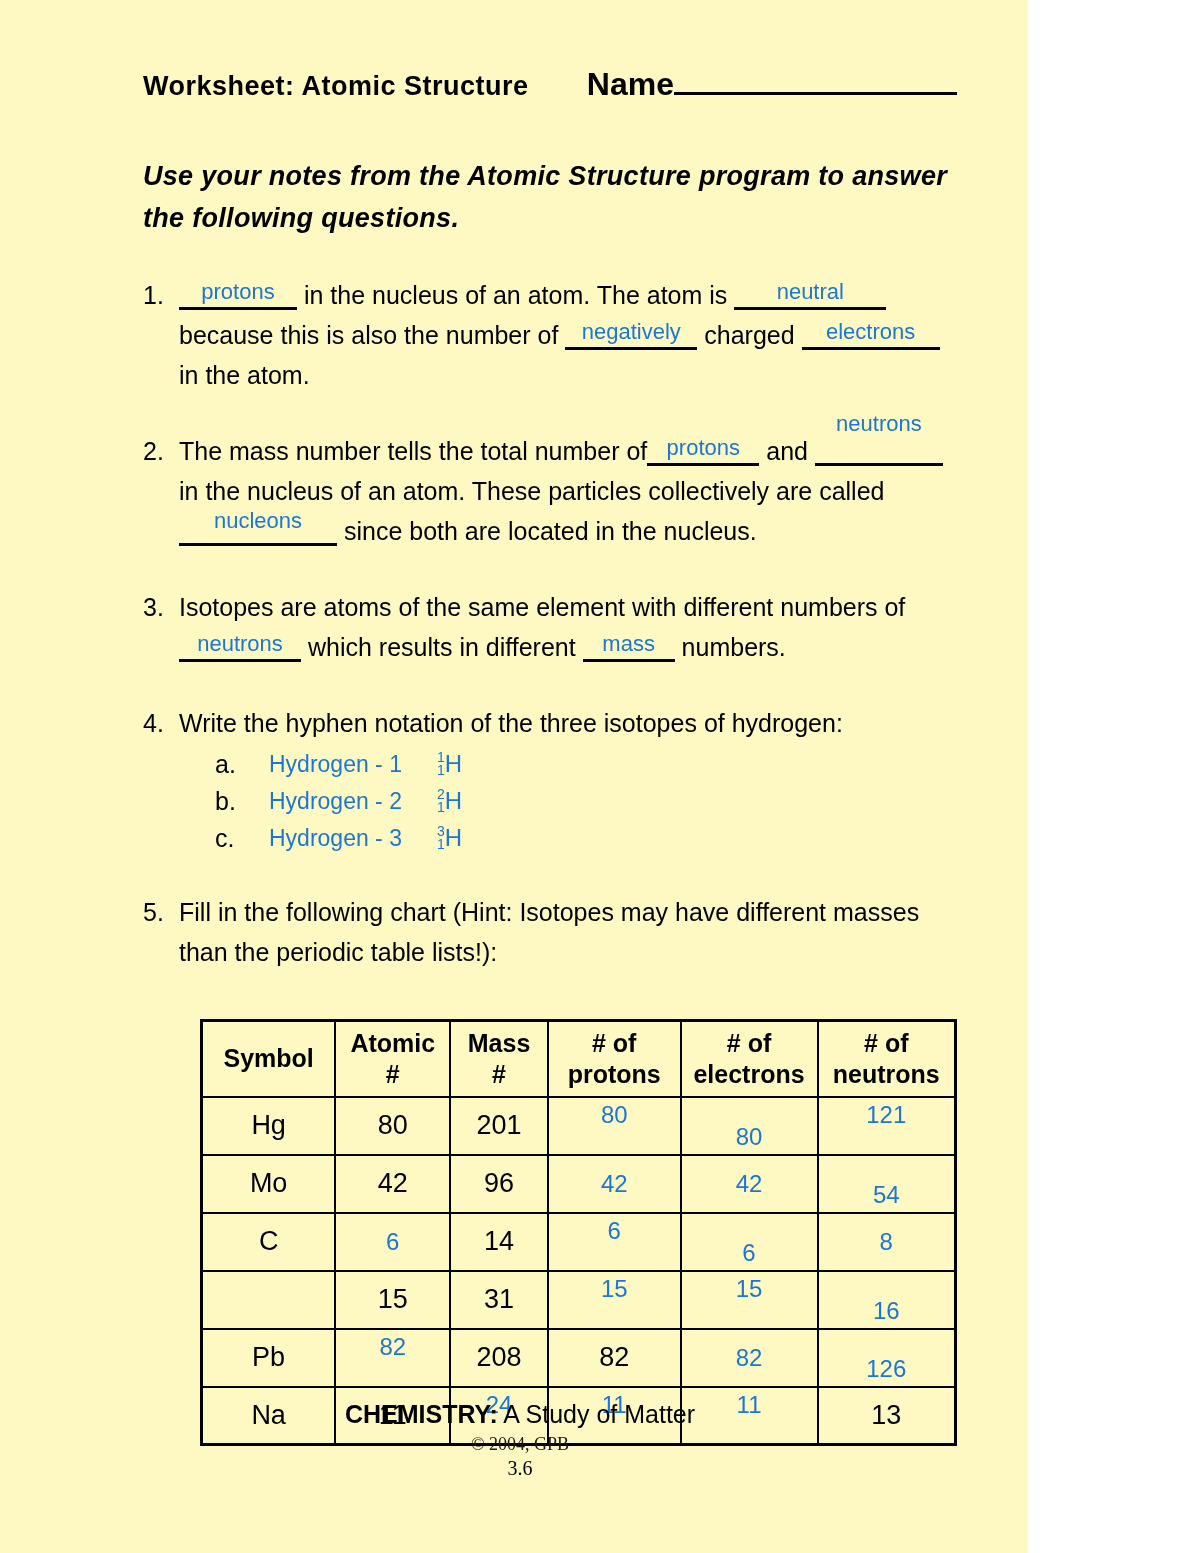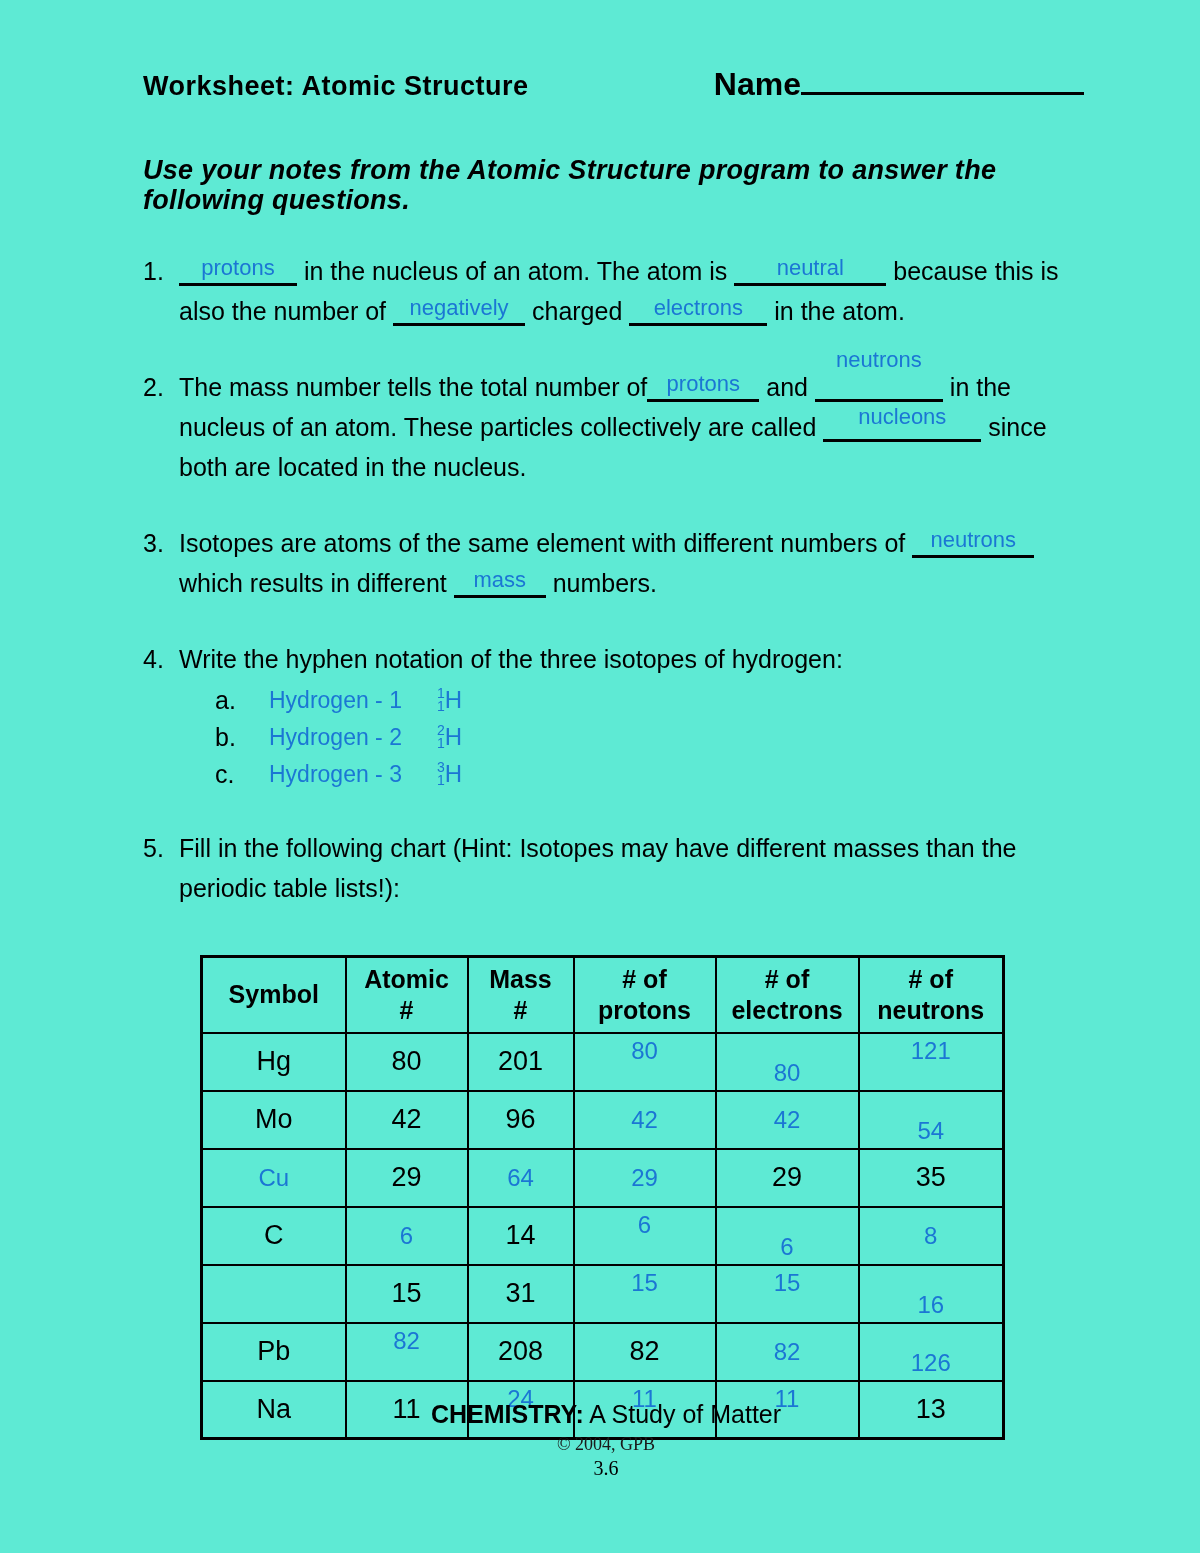"Worksheet: Atomic Structure" .page { background: #5eead4 -> #fef9c3; padding: 66px 116px 0 143px -> 66px 71px 0 143px; width: 1200px -> 1028px }
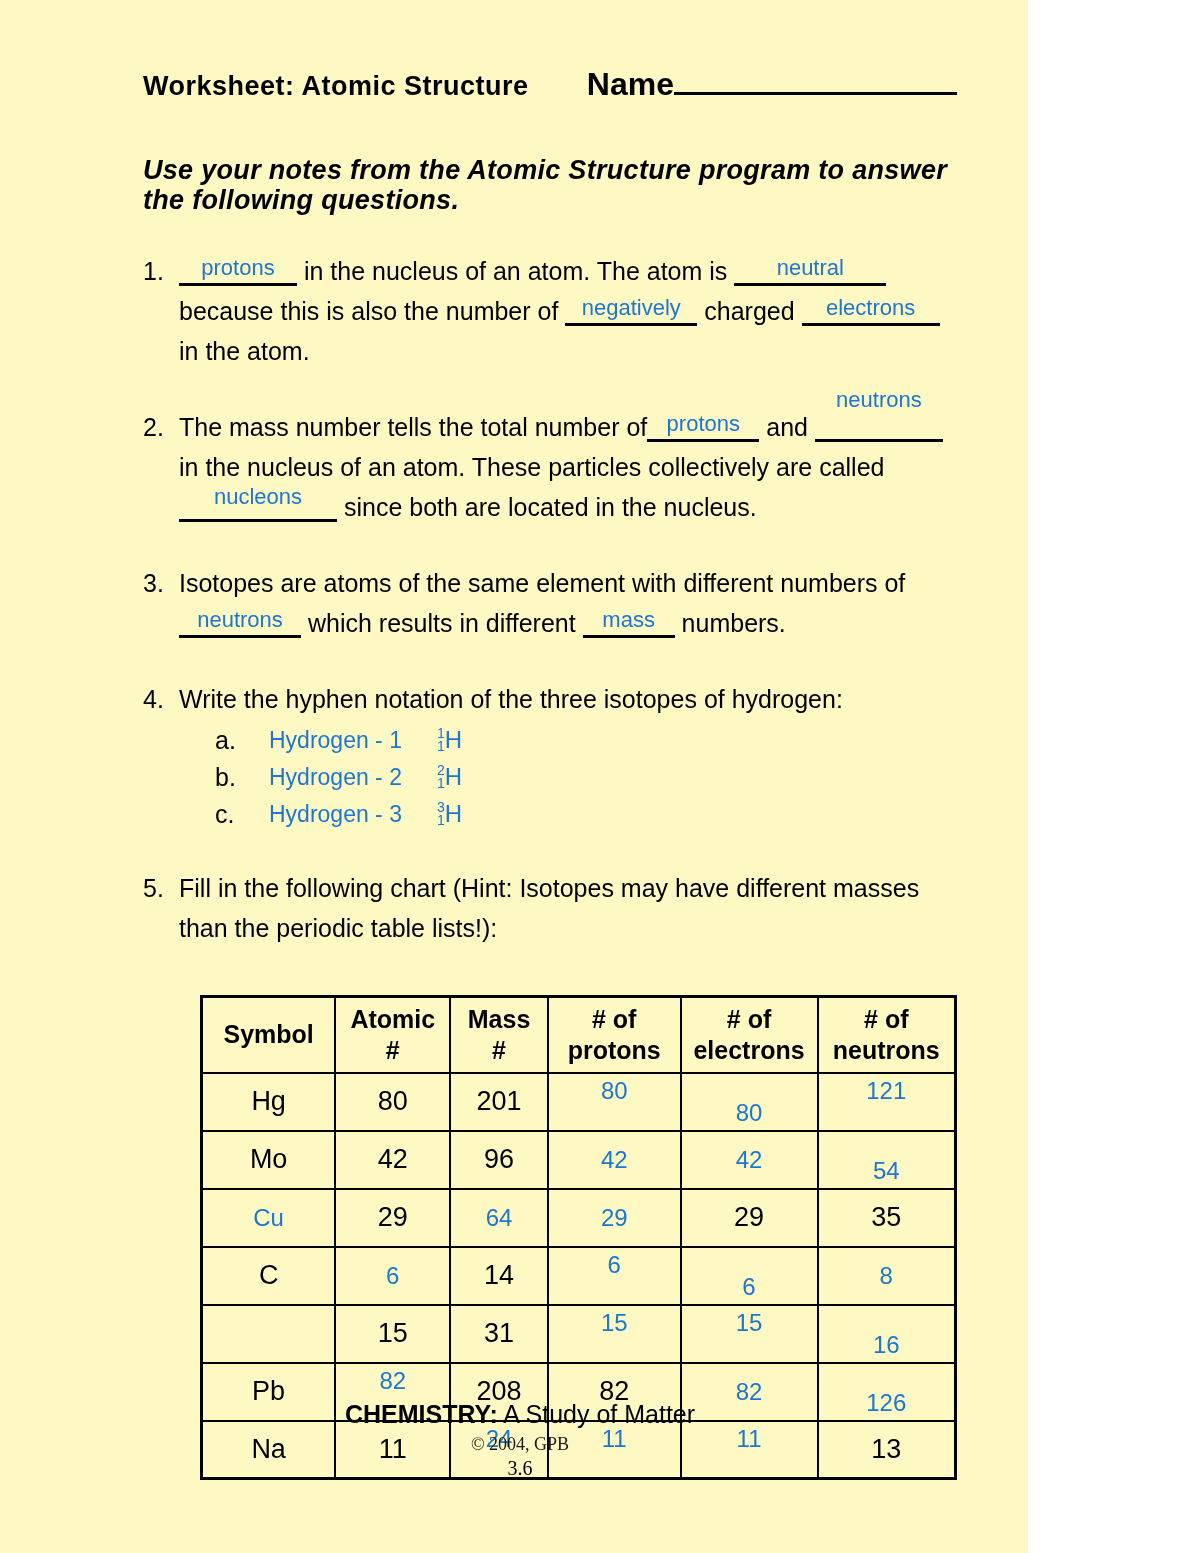"Use your notes from the" .intro { line-height: 30px -> 42px }
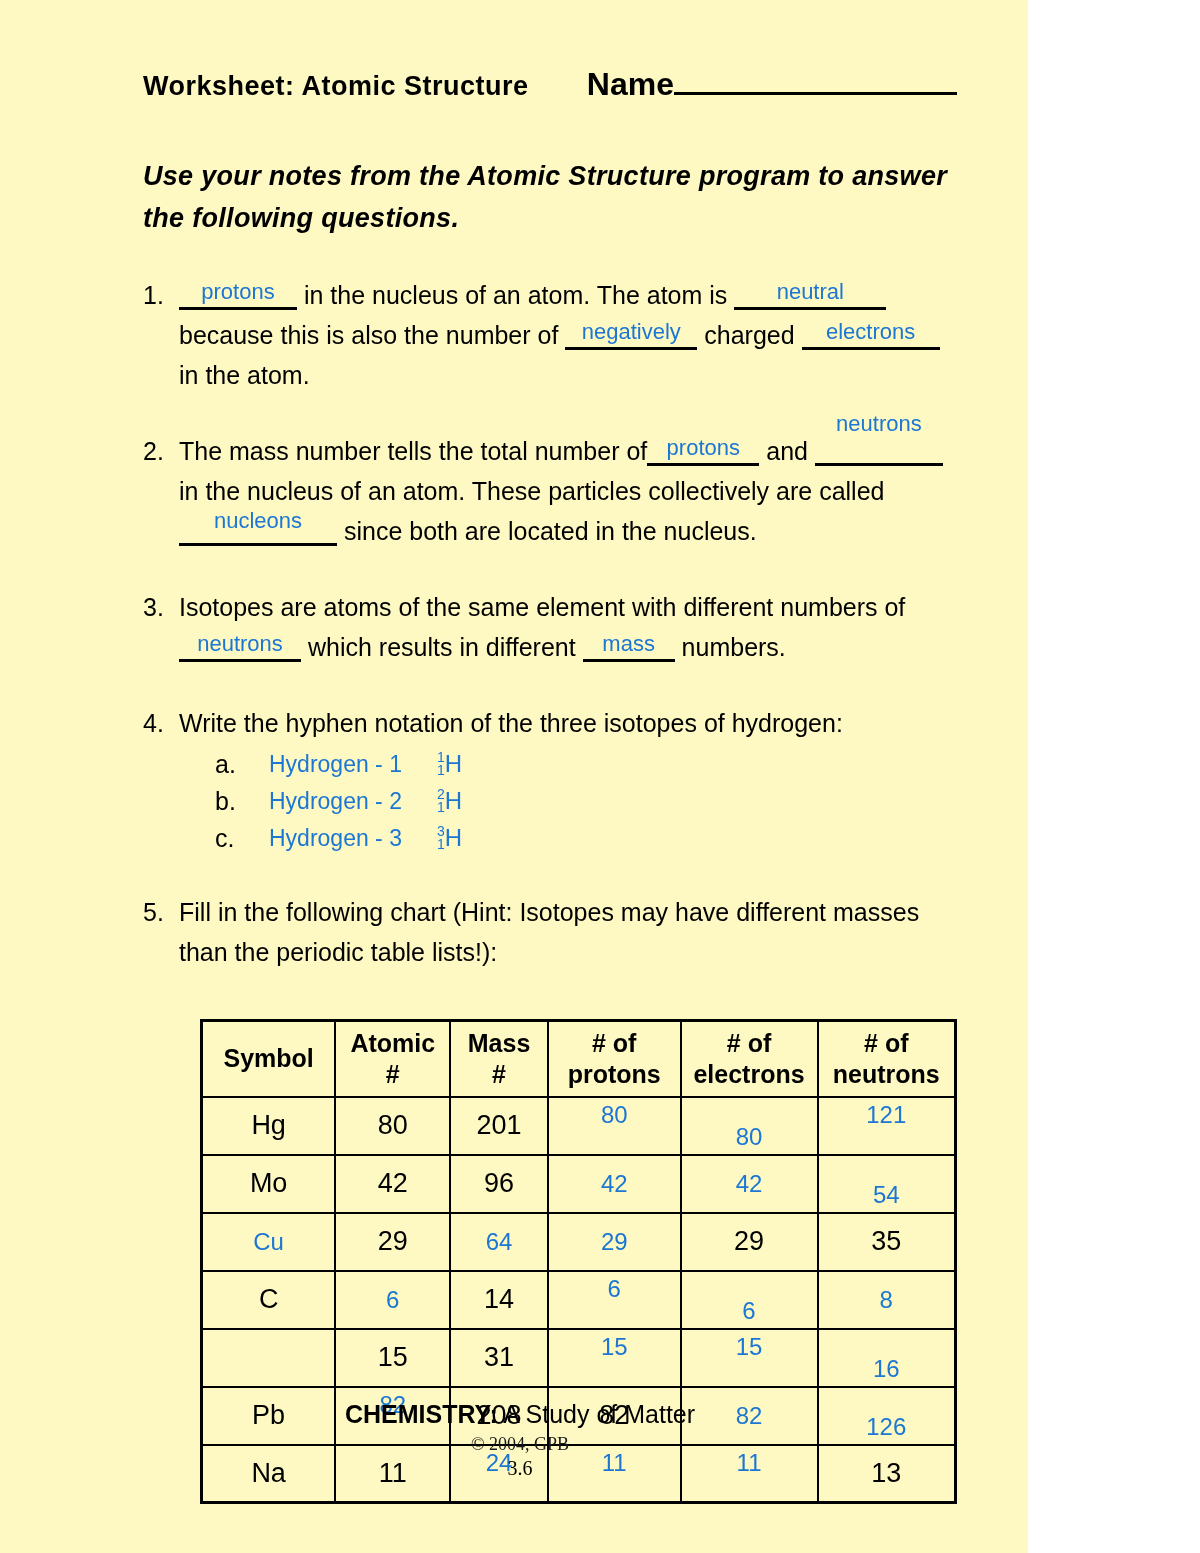"Cu" tr { html: <tr> <td><span>Cu</span></td> <td><span>29</span></td> <td><span>64</span></td> <td><span>29</span></td> <td><span>29</span></td> <td><span>35</span></td> </tr> -> none }
